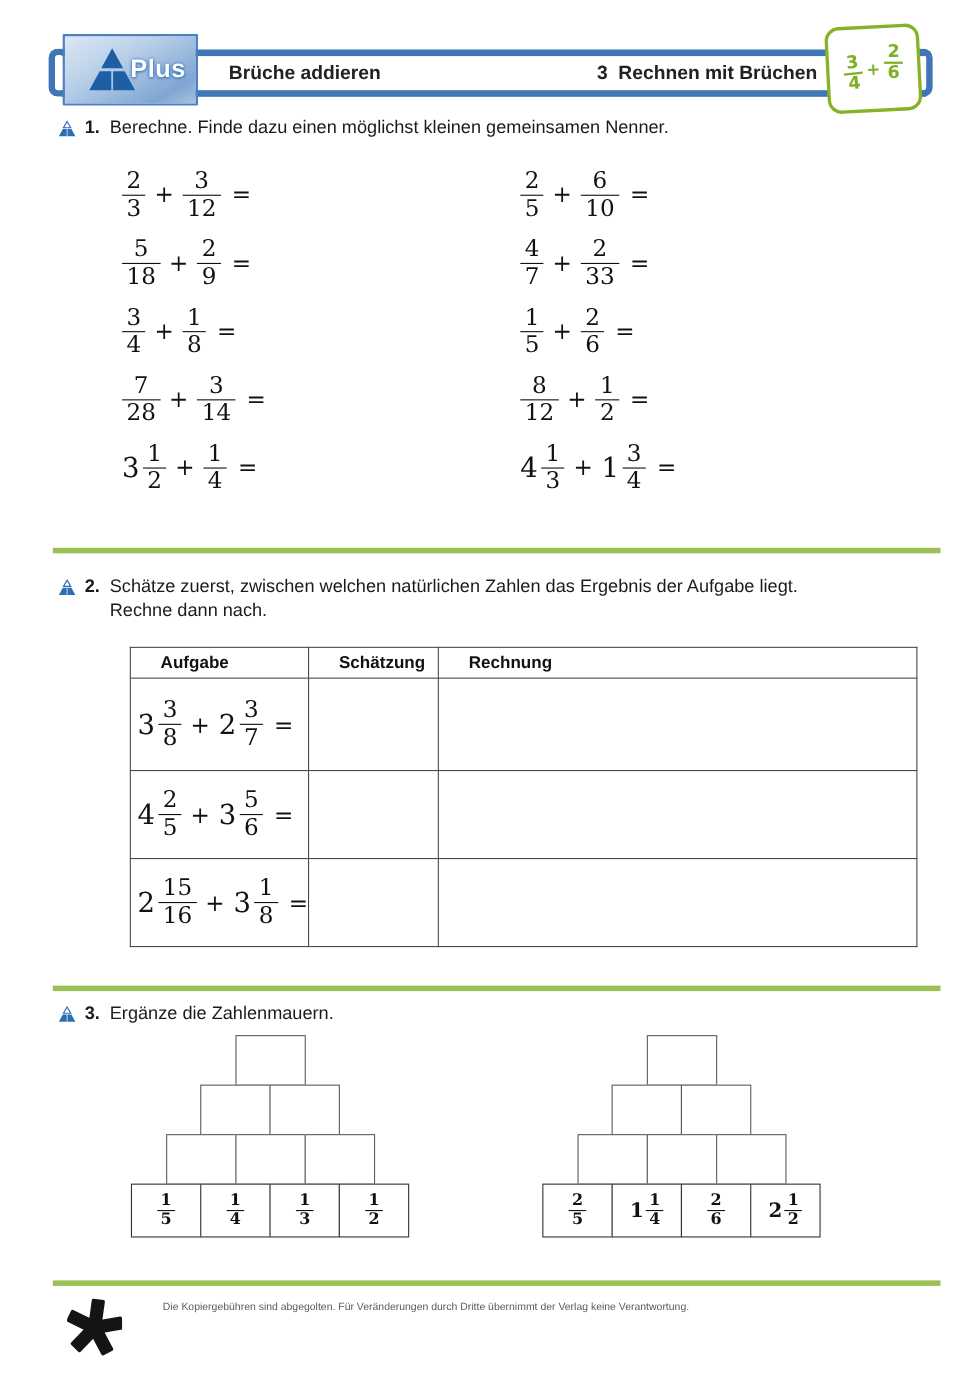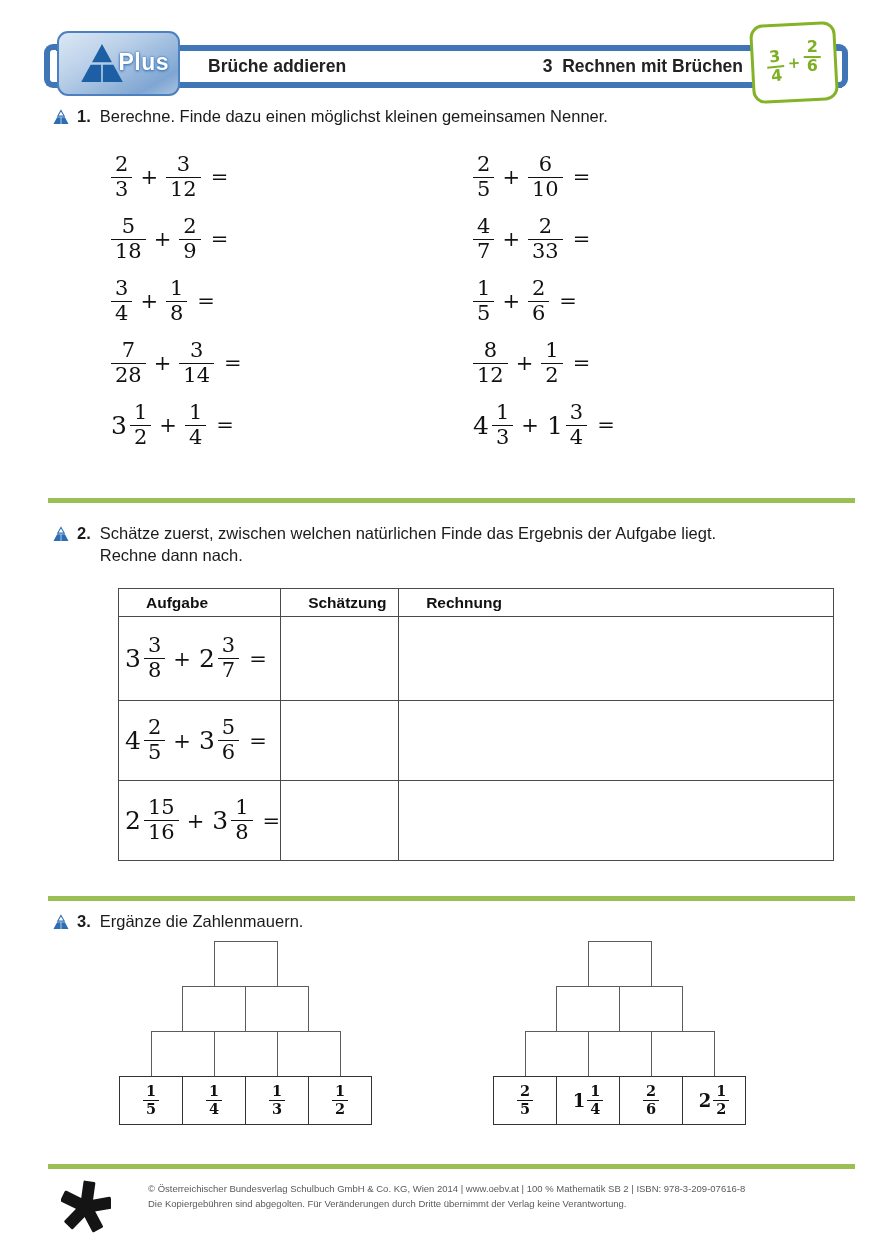"Plus" .logo { border-radius: 11px -> 1px }
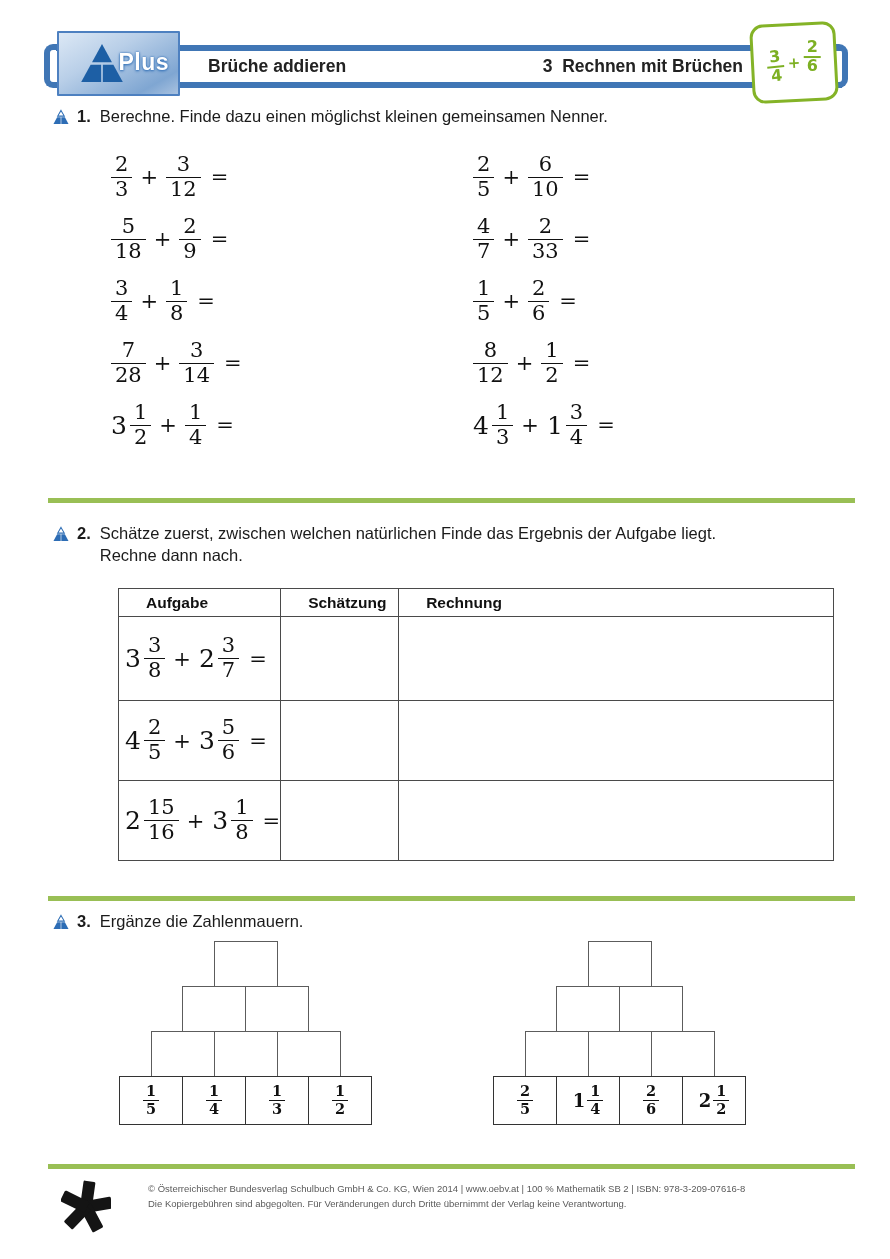"Schätze zuerst, zwischen welchen" div { text: Finde -> Zahlen }
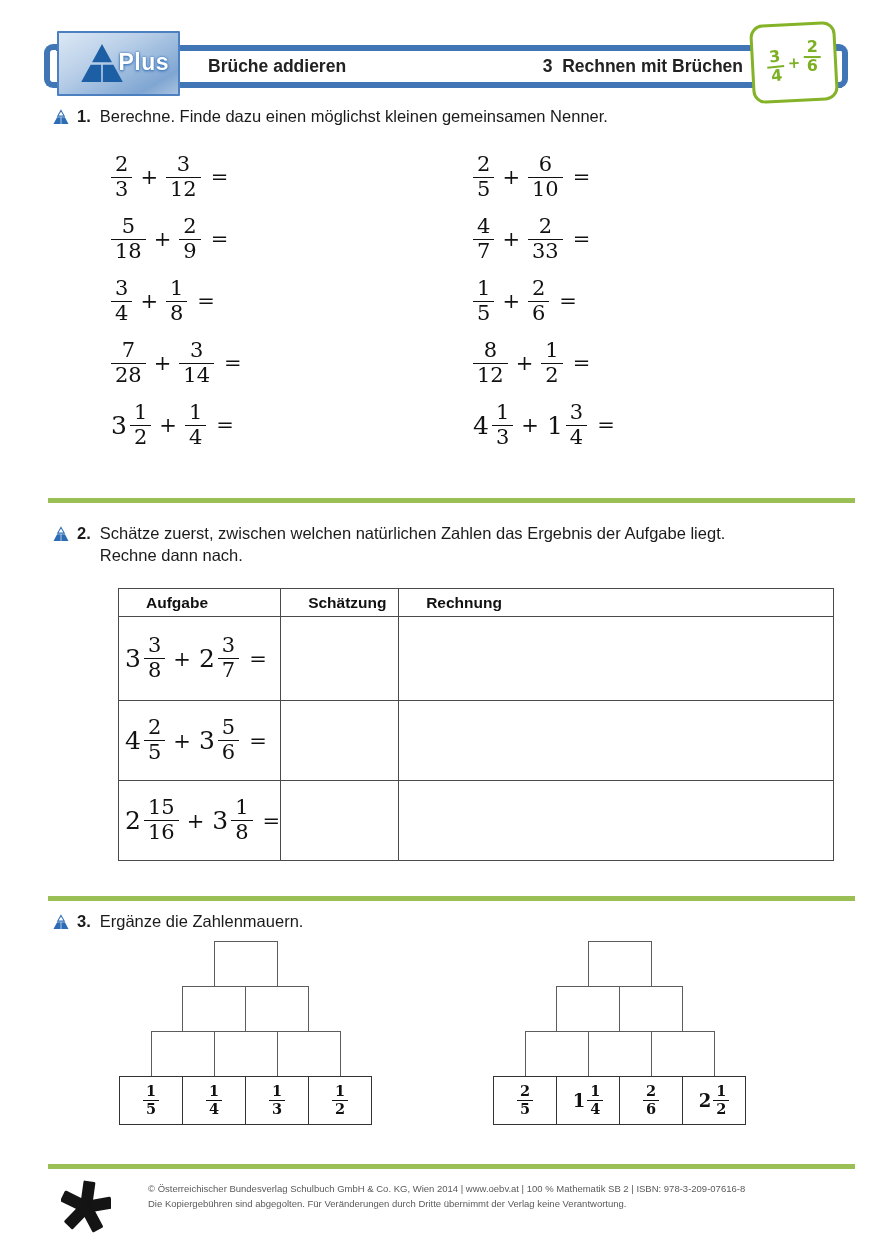"© Österreichischer Bundesverlag" div { html: <div>© Österreichischer Bundesverlag Schulbuch GmbH &amp; Co. KG, Wien 2014 | www.oebv.at | 100 % Mathematik SB 2 | ISBN: 978-3-209-07616-8</div> -> none }
